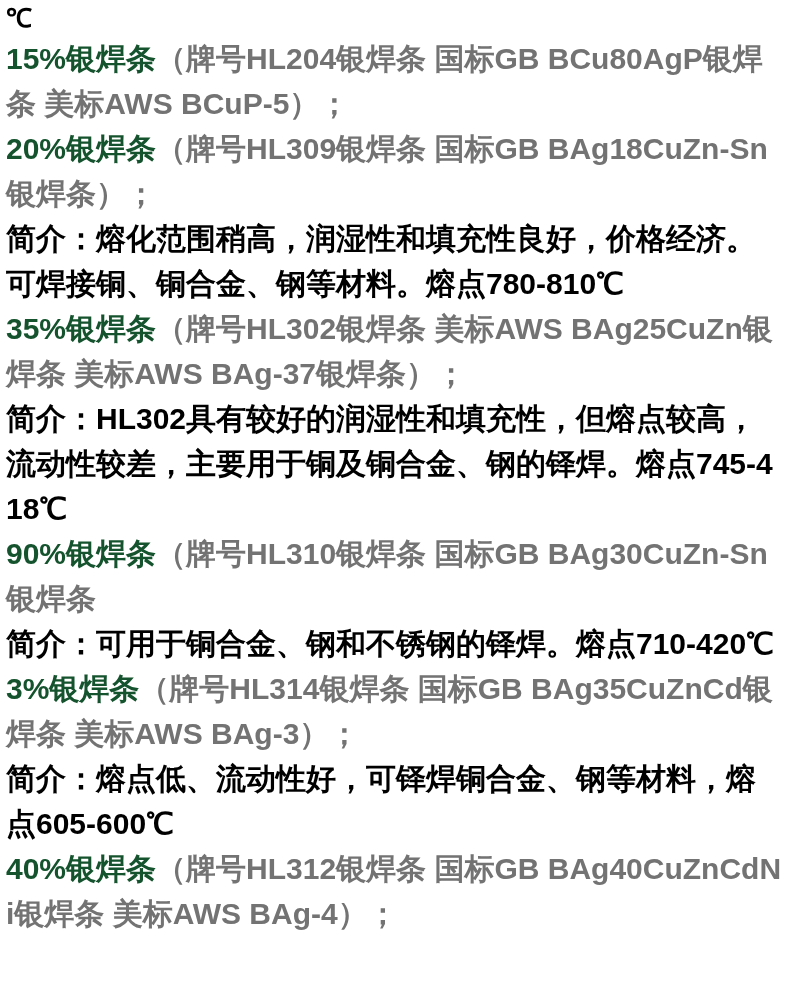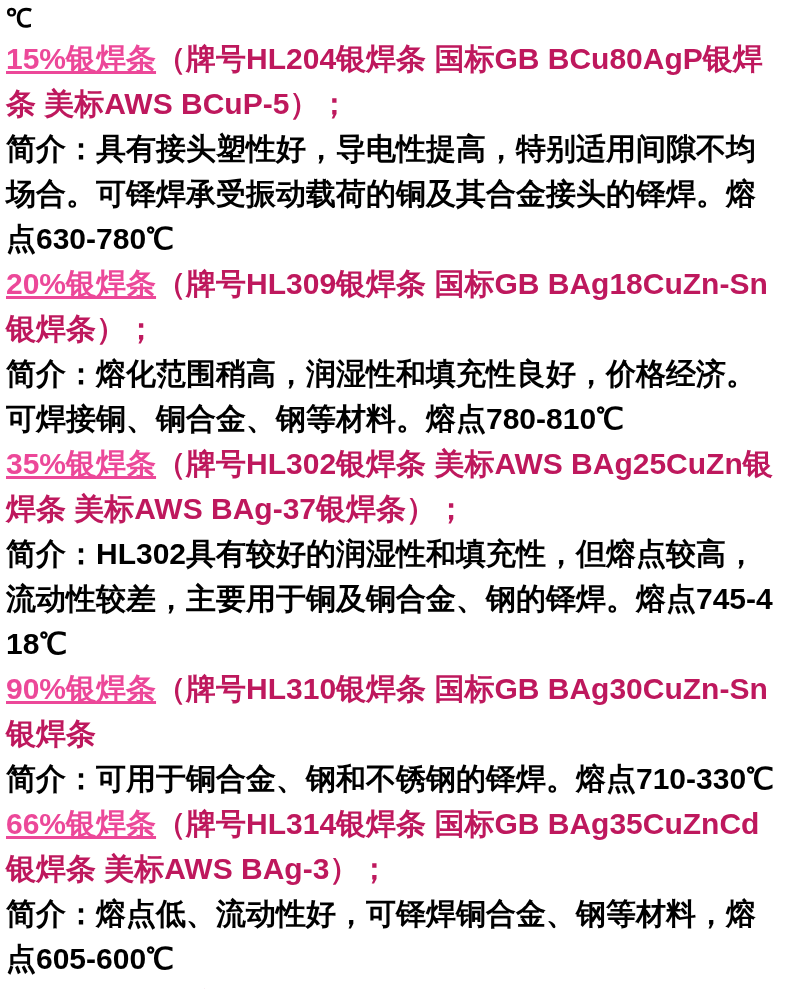"15%银焊条" .heading { color: #ec4899 -> #14532d; text-decoration: underline -> none }
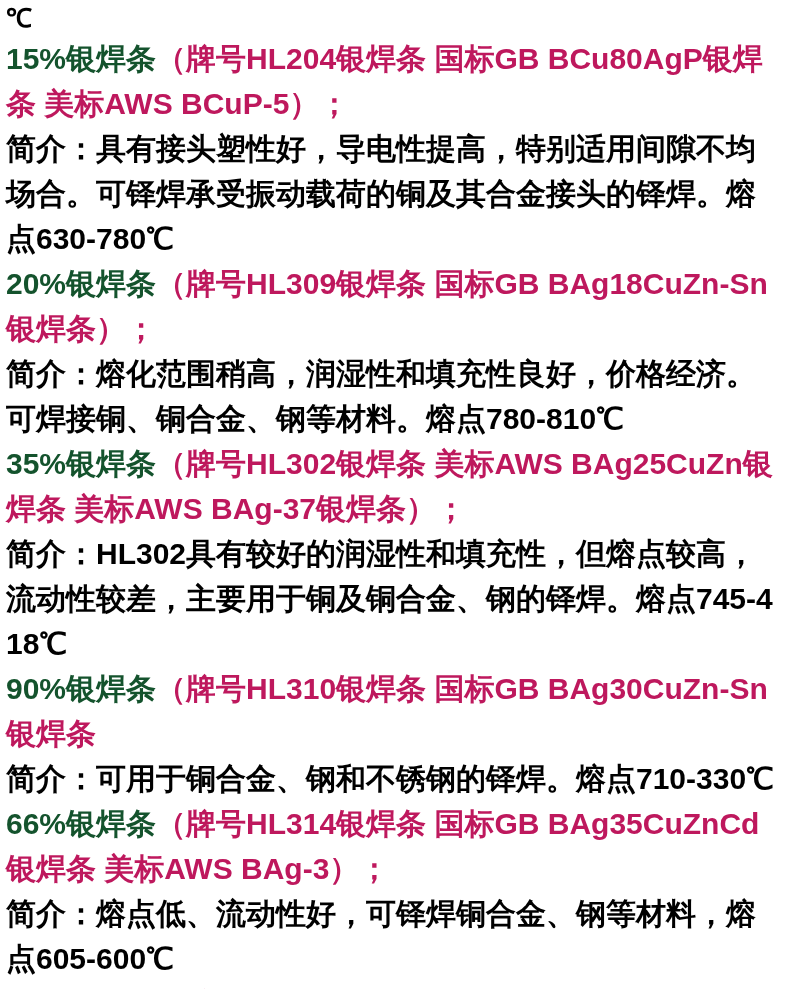"（牌号HL204银焊条 国标GB BCu80AgP银焊条 美标AWS" .plain { color: #be185d -> #737373 }
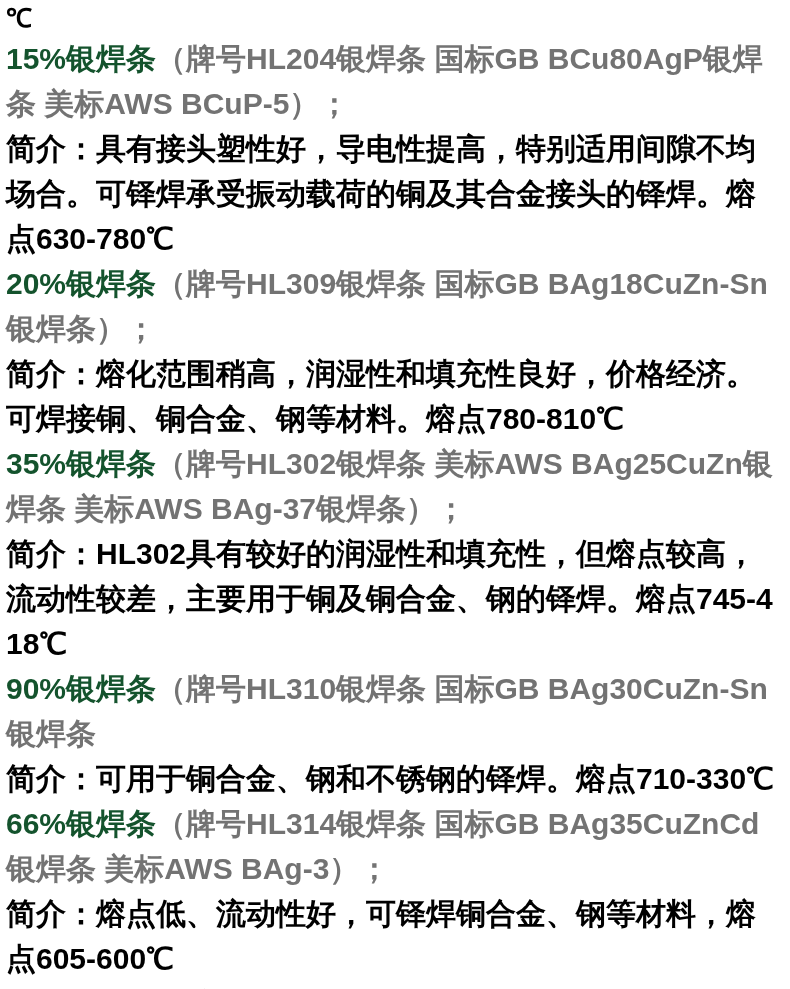"简介：具有接头塑性好，导电性提高，特别适用间隙不均场合。可铎焊承受振动载荷的铜及" div.line { html: <div>简介：具有接头塑性好，导电性提高，特别适用间隙不均场合。可铎焊承受振动载荷的铜及其合金接头的铎焊。熔点630-780℃</div> -> none }
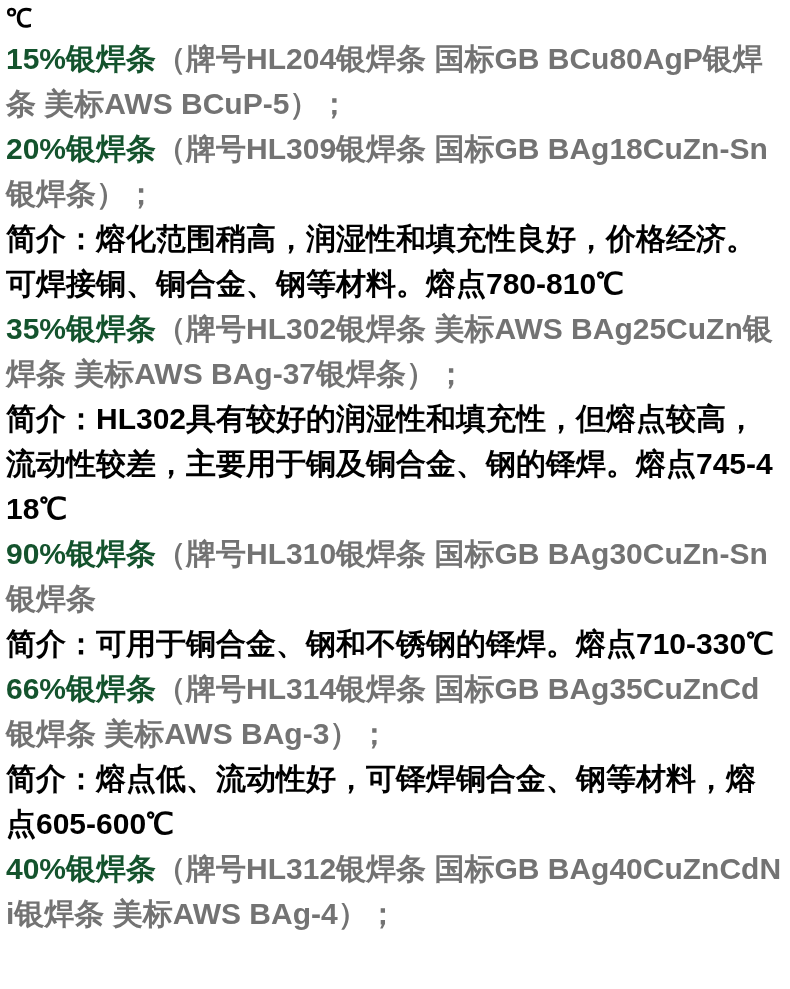"简介：可用于铜合金、钢和不锈钢的铎焊。熔点710-330℃" div.line { text: 710-330 -> 710-420 }
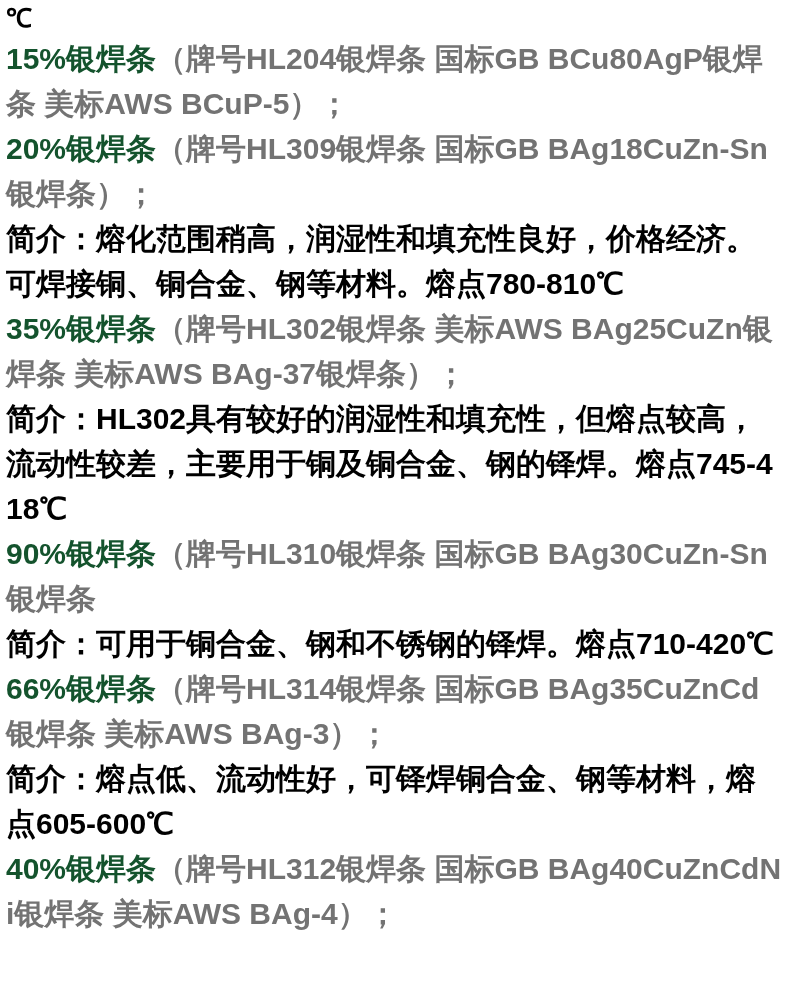"66%银焊条" span.heading { text: 66% -> 3% }
